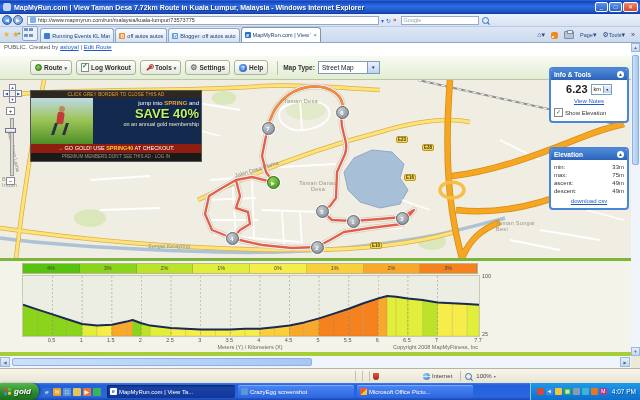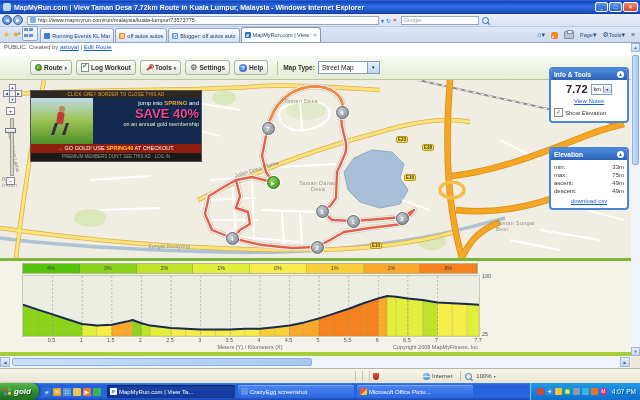"7.72" span { text: 7.72 -> 6.23 }
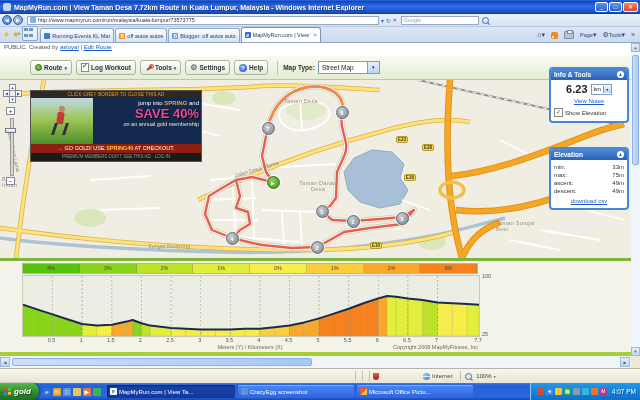"SAVE 40%" #ad-line2 { color: #ec4899 -> #bef264 }
